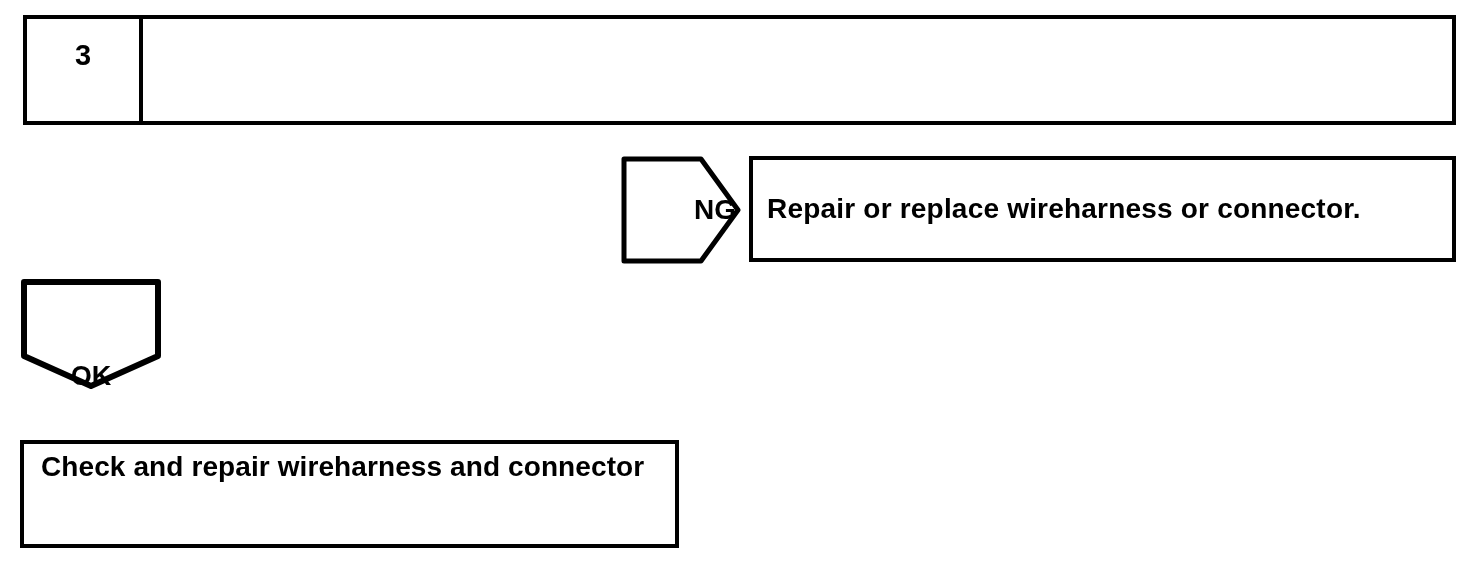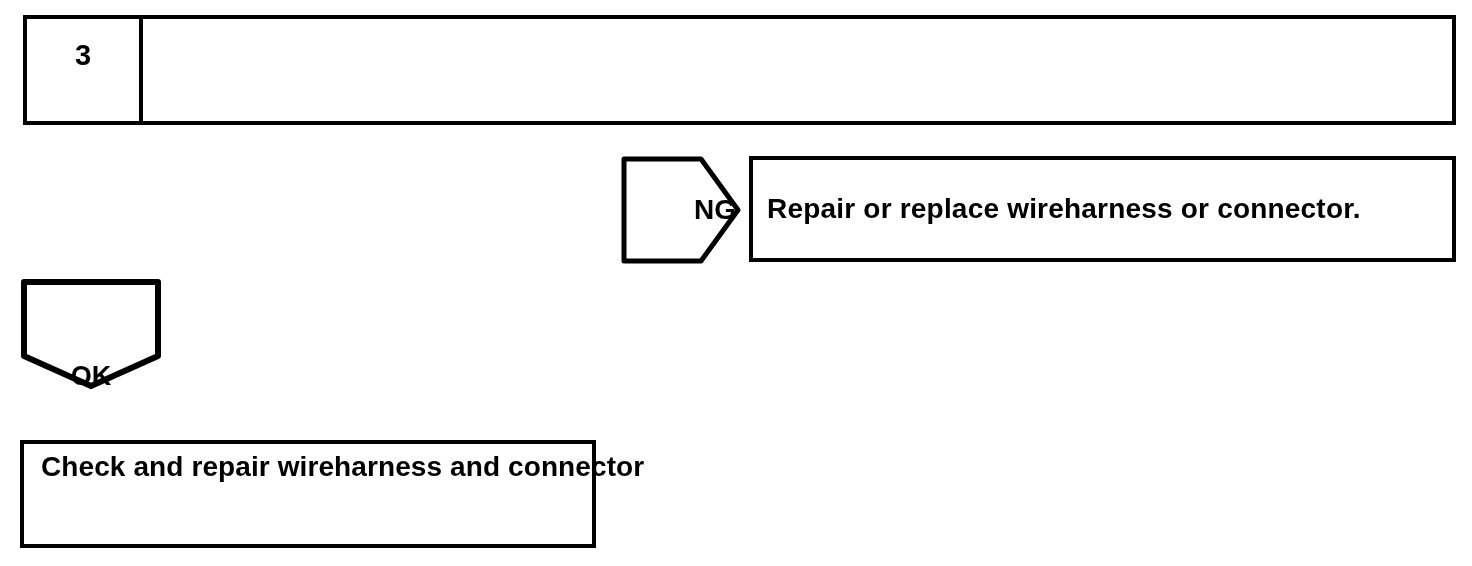"Check and repair wireharness and" .result-box { width: 576px -> 659px }
